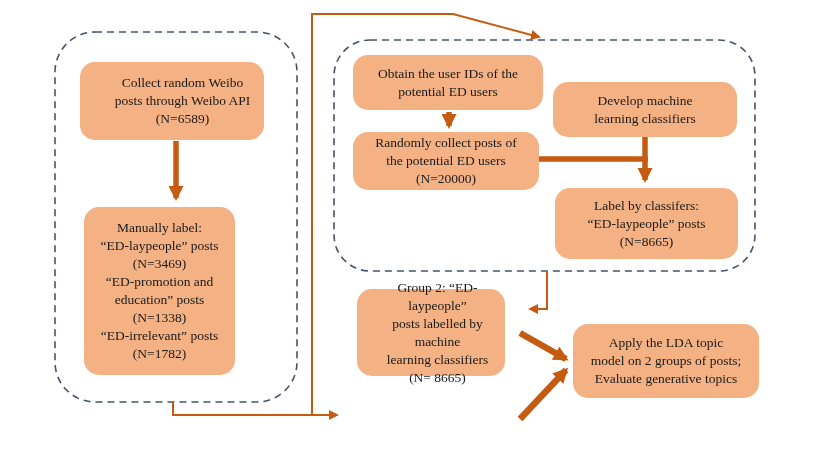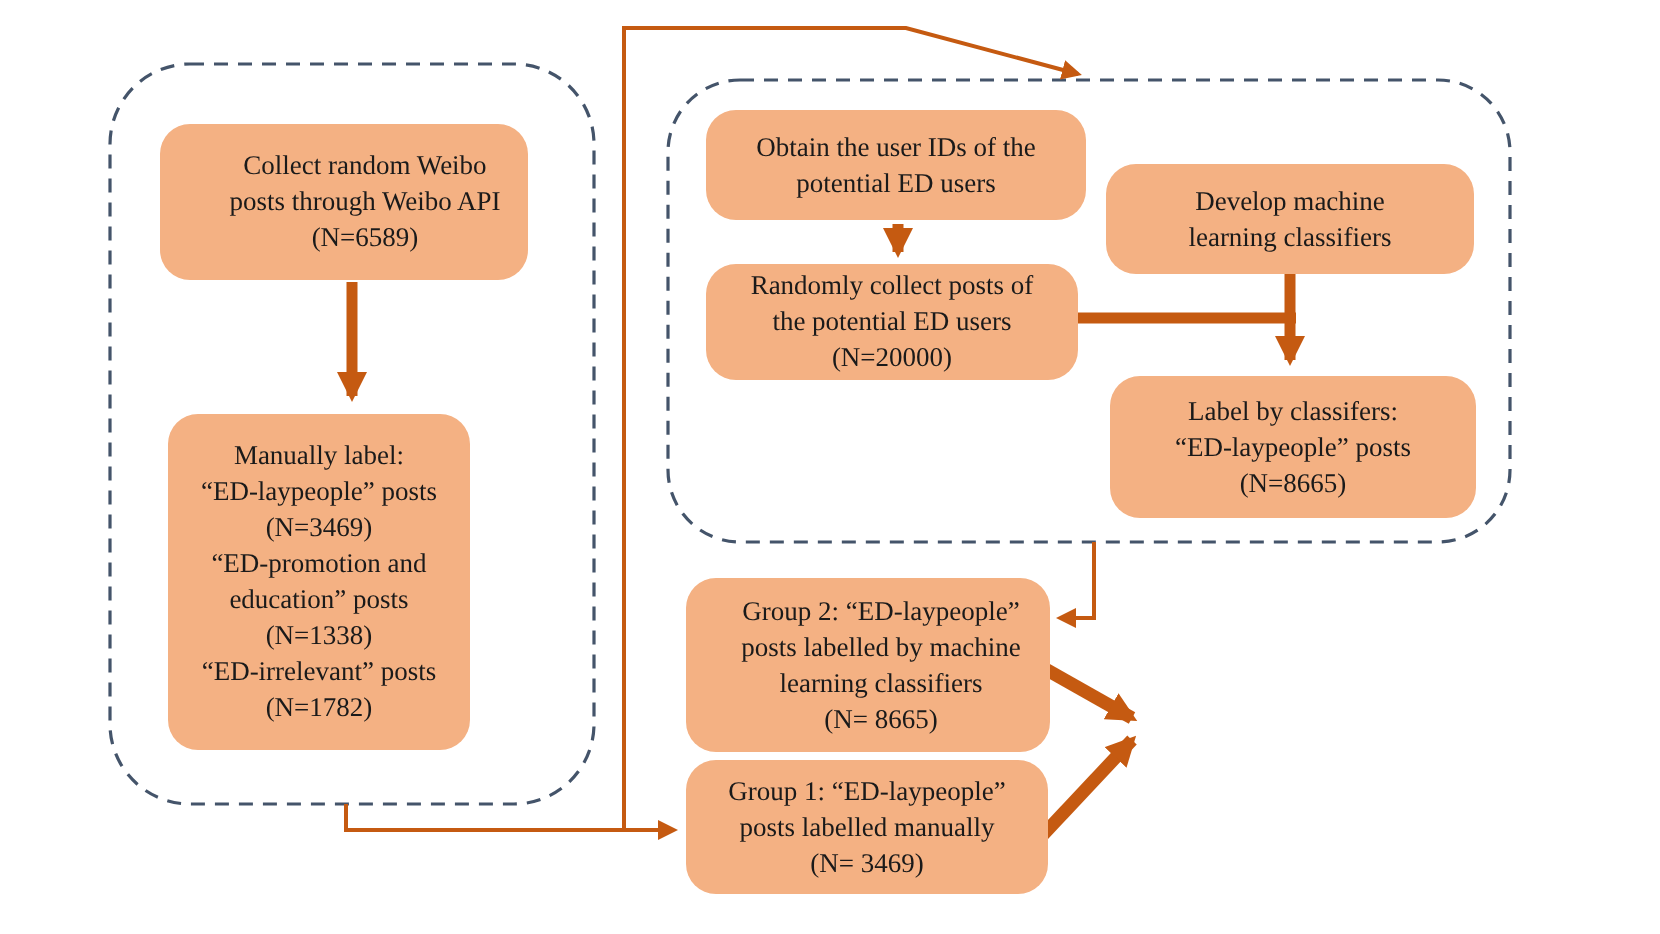"Group 2: “ED-laypeople”" .b-group2 { left: 343px -> 357px; width: 182px -> 148px }
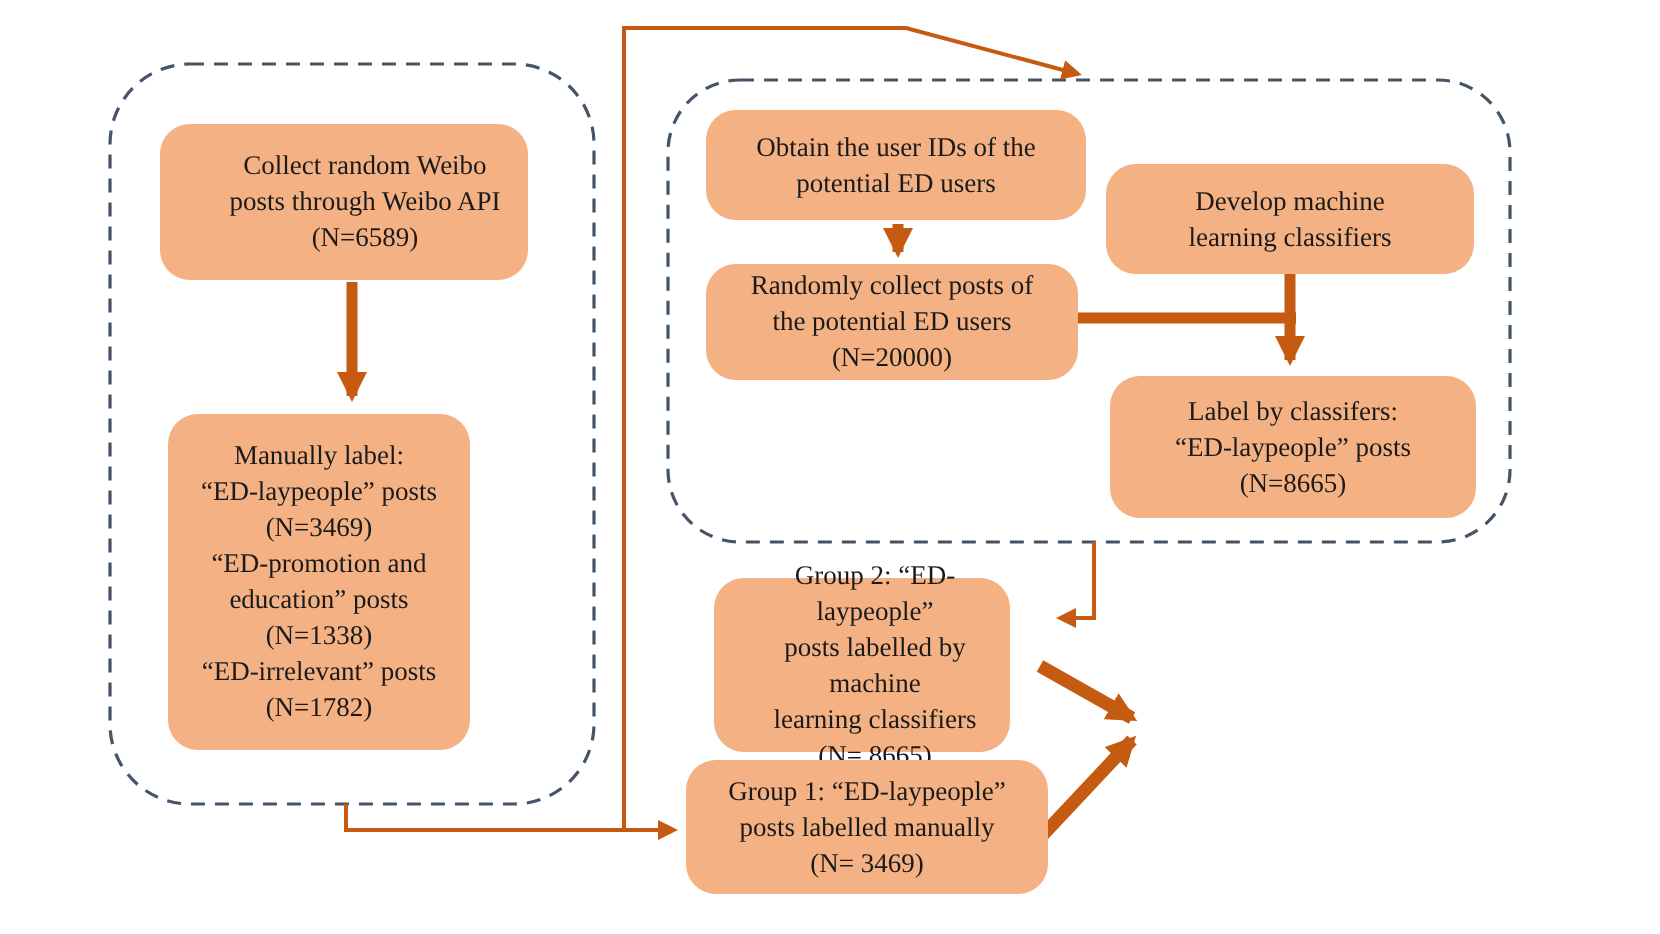"Apply the LDA topic" div.box { html: none -> <div>Apply the LDA topic model on 2 groups of posts; Evaluate generative topics</div> }
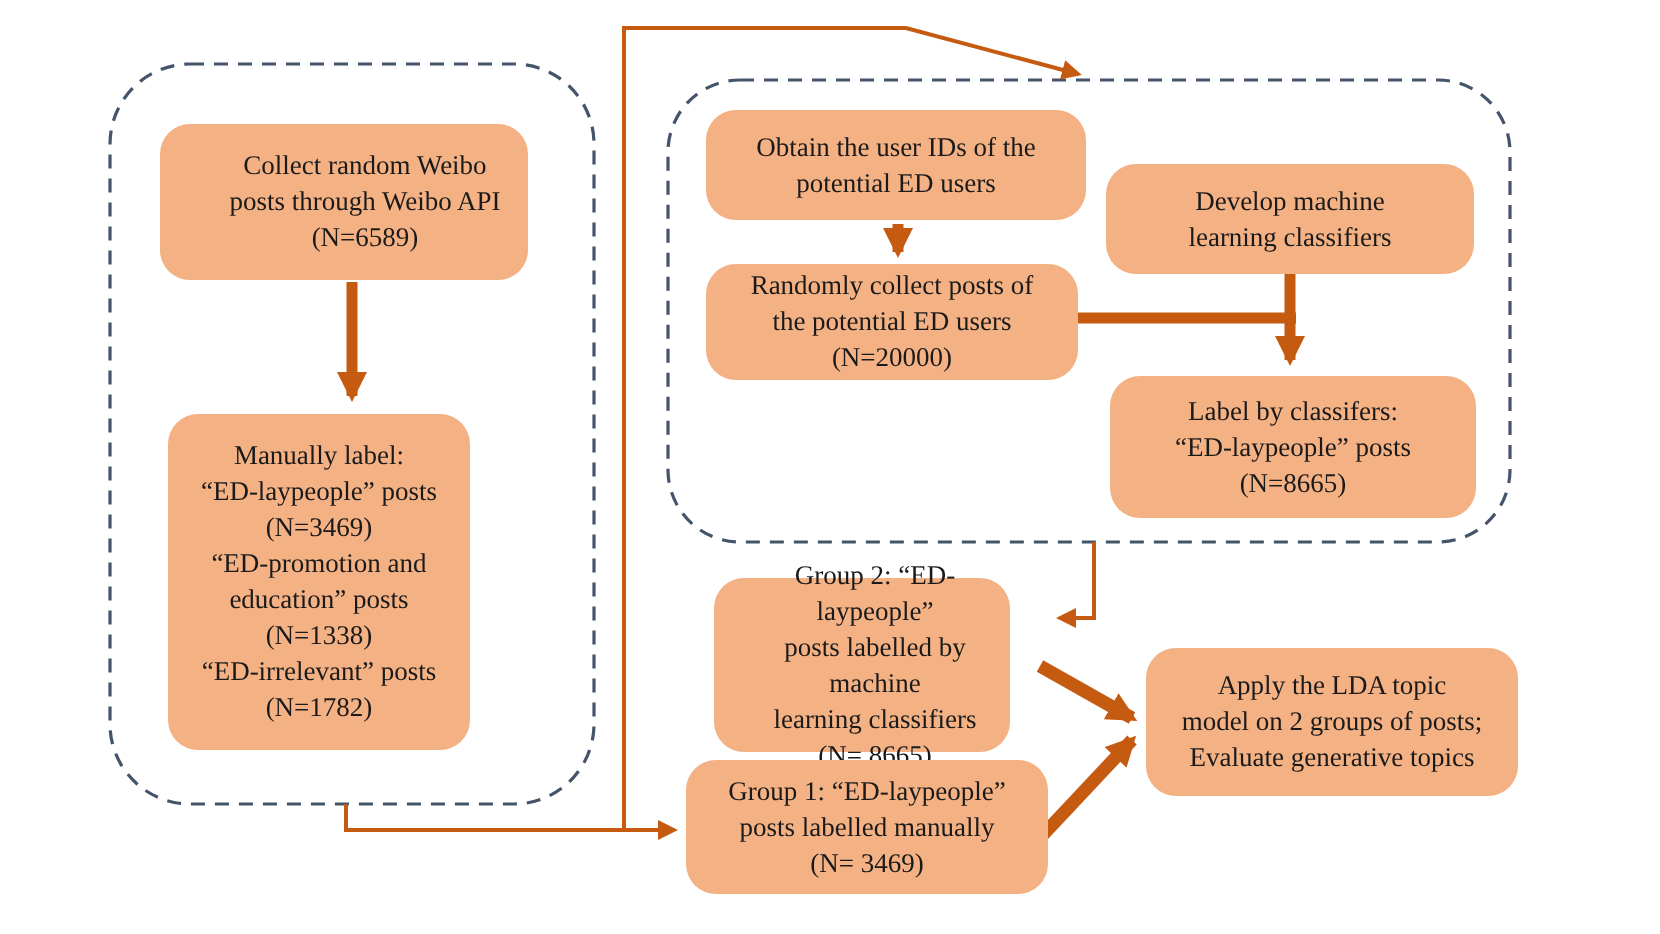"Group 1: “ED-laypeople”" div.box { html: <div>Group 1: “ED-laypeople” posts labelled manually (N= 3469)</div> -> none }
